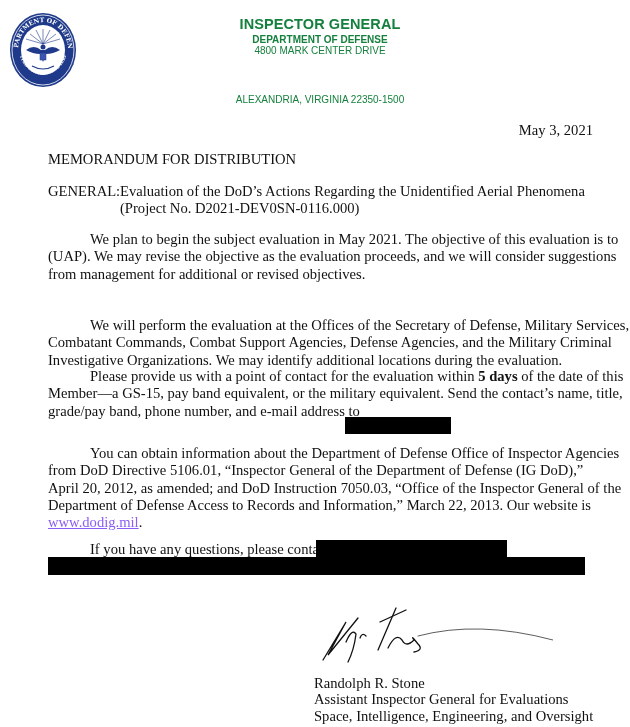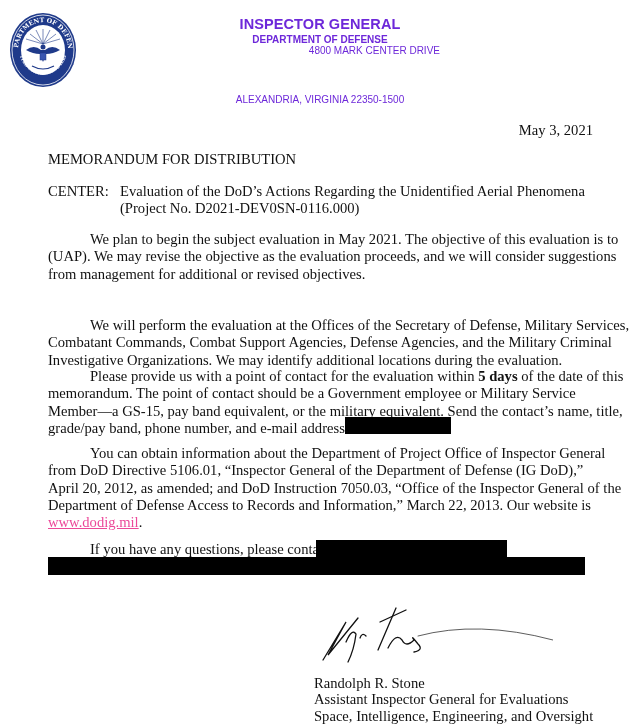"INSPECTOR GENERAL" .hdr { color: #6d28d9 -> #15803d }
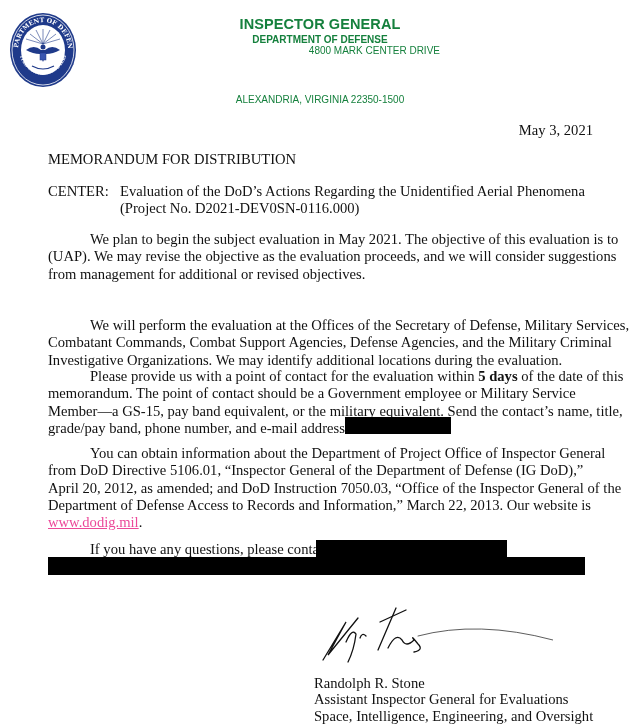"4800 MARK CENTER DRIVE" .hdr3 { text-align: right -> none }
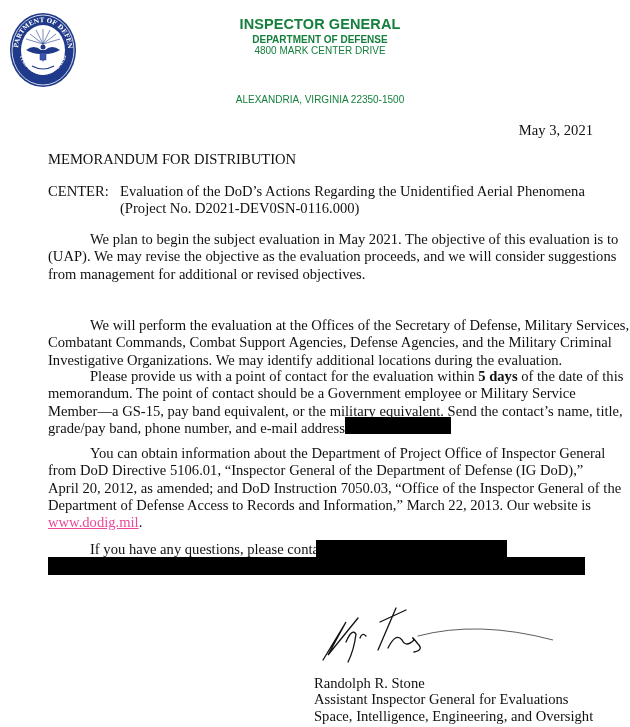"CENTER:" div.txt { text: CENTER -> GENERAL }
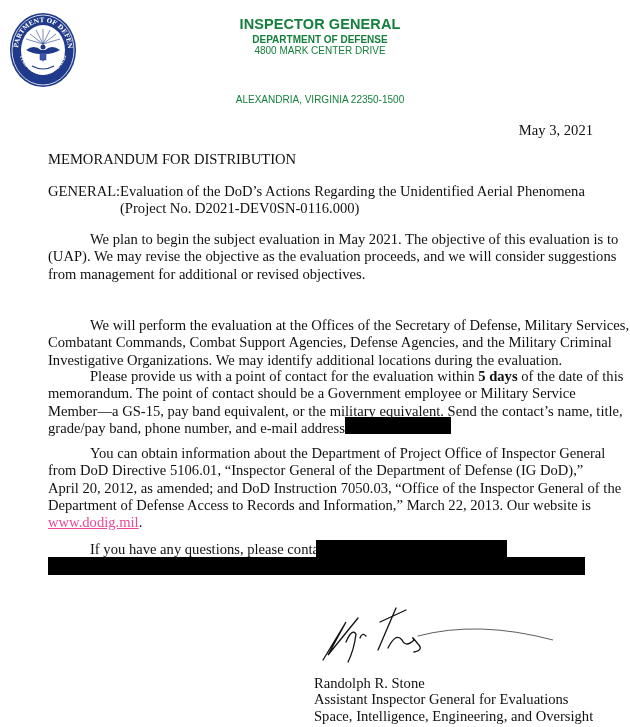"memorandum. The point of contact" span.line { html: <span>memorandum. The point of contact should be a Government employee or Military Service</span> -> none }
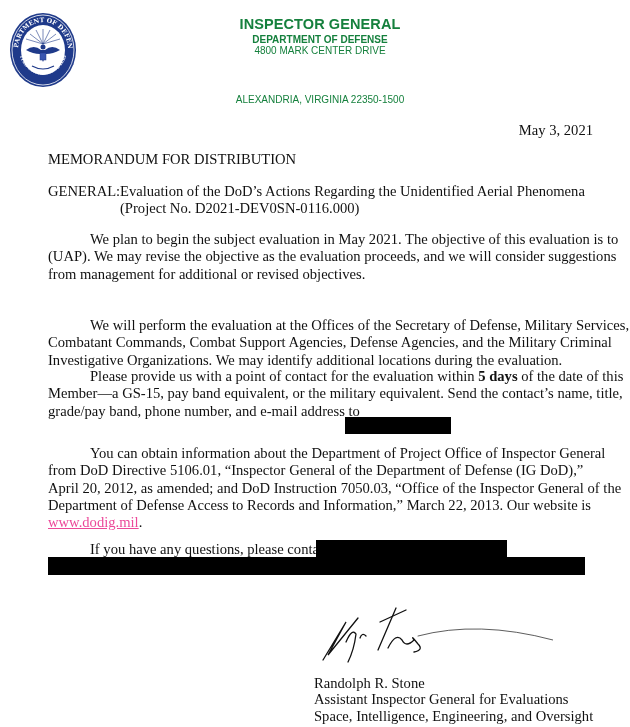"You can obtain information about" span.line { text: Project Office of Inspector General -> Defense Office of Inspector Agencies }
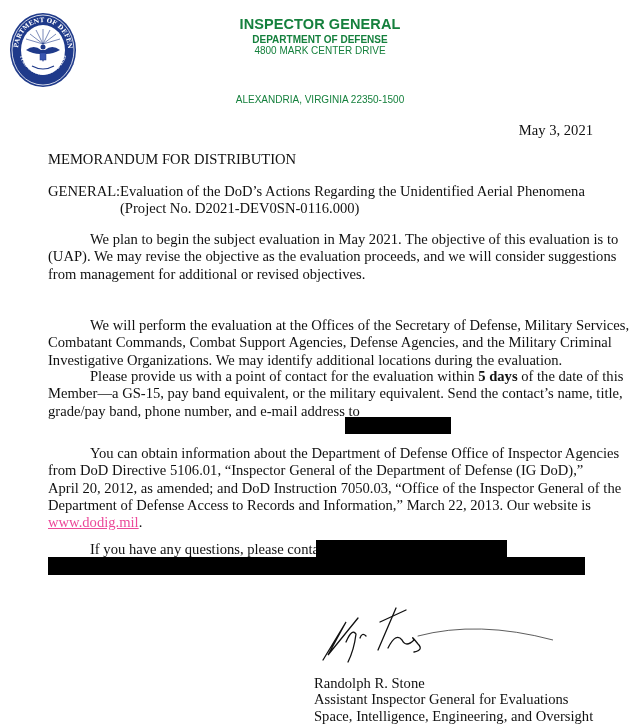"www.dodig.mil" .link { color: #ec4899 -> #8b5cf6 }
